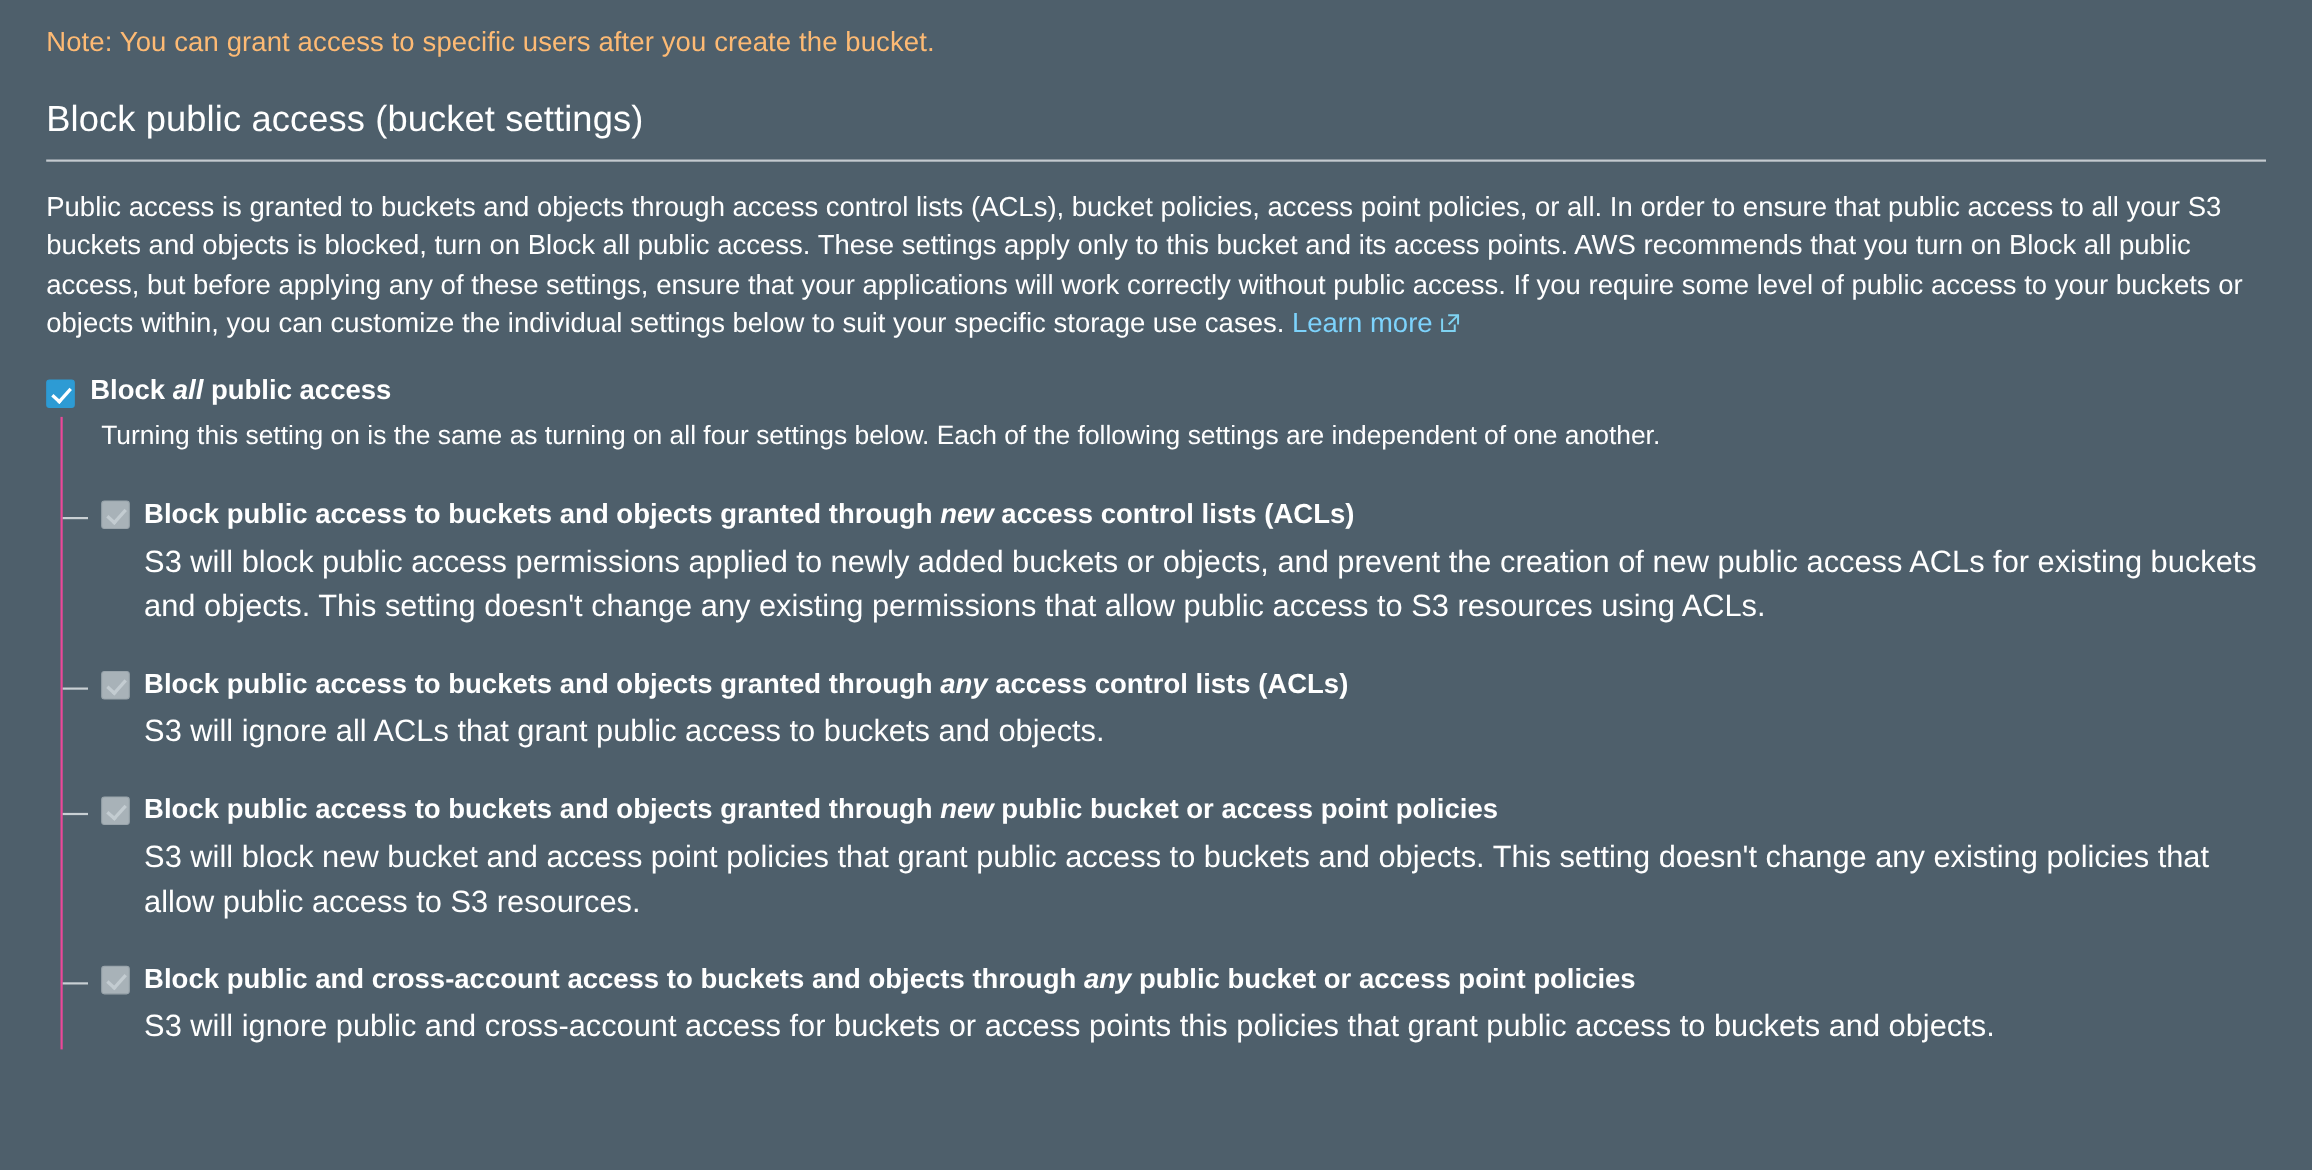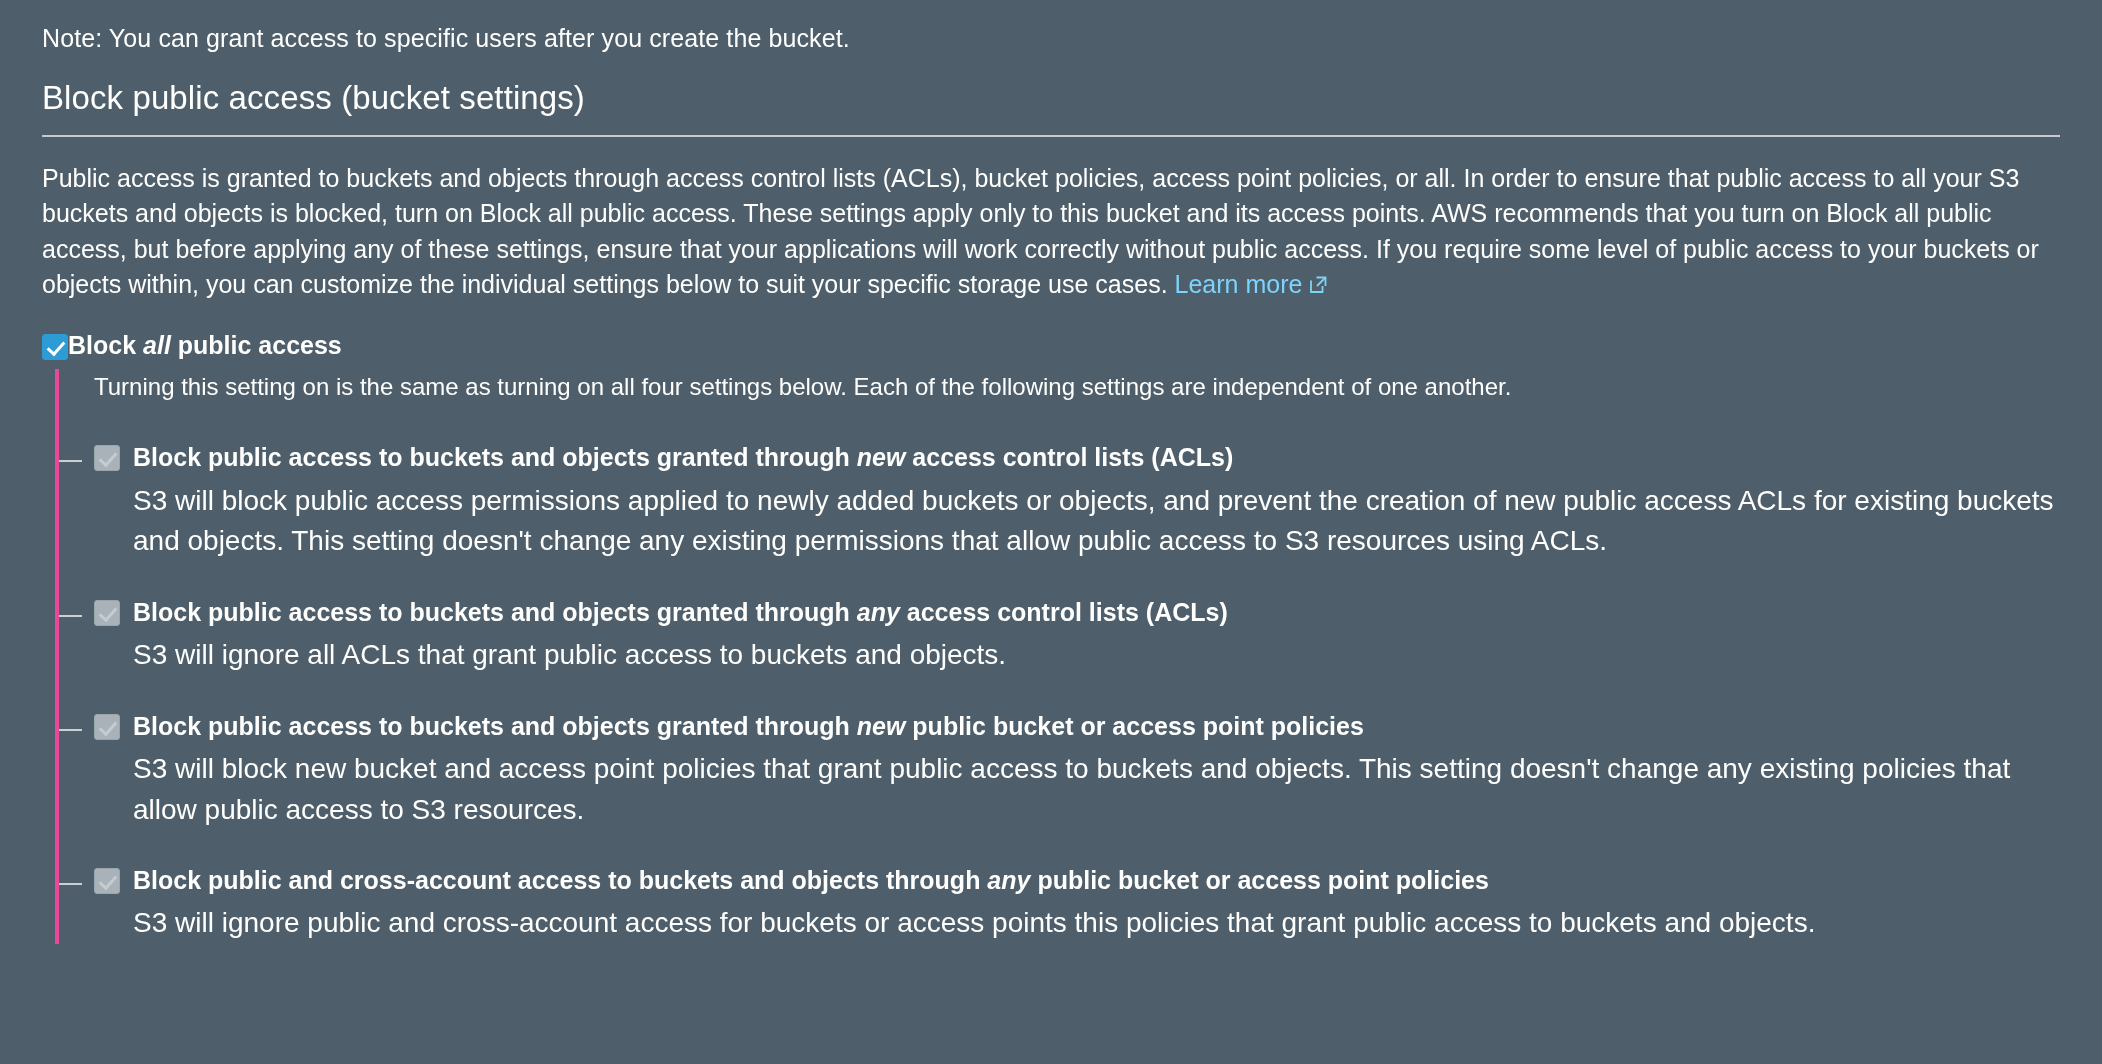"Note: You can grant access" .note { color: #ffffff -> #fdba74; margin: 0 0 24px 0 -> 0 0 34px 0 }
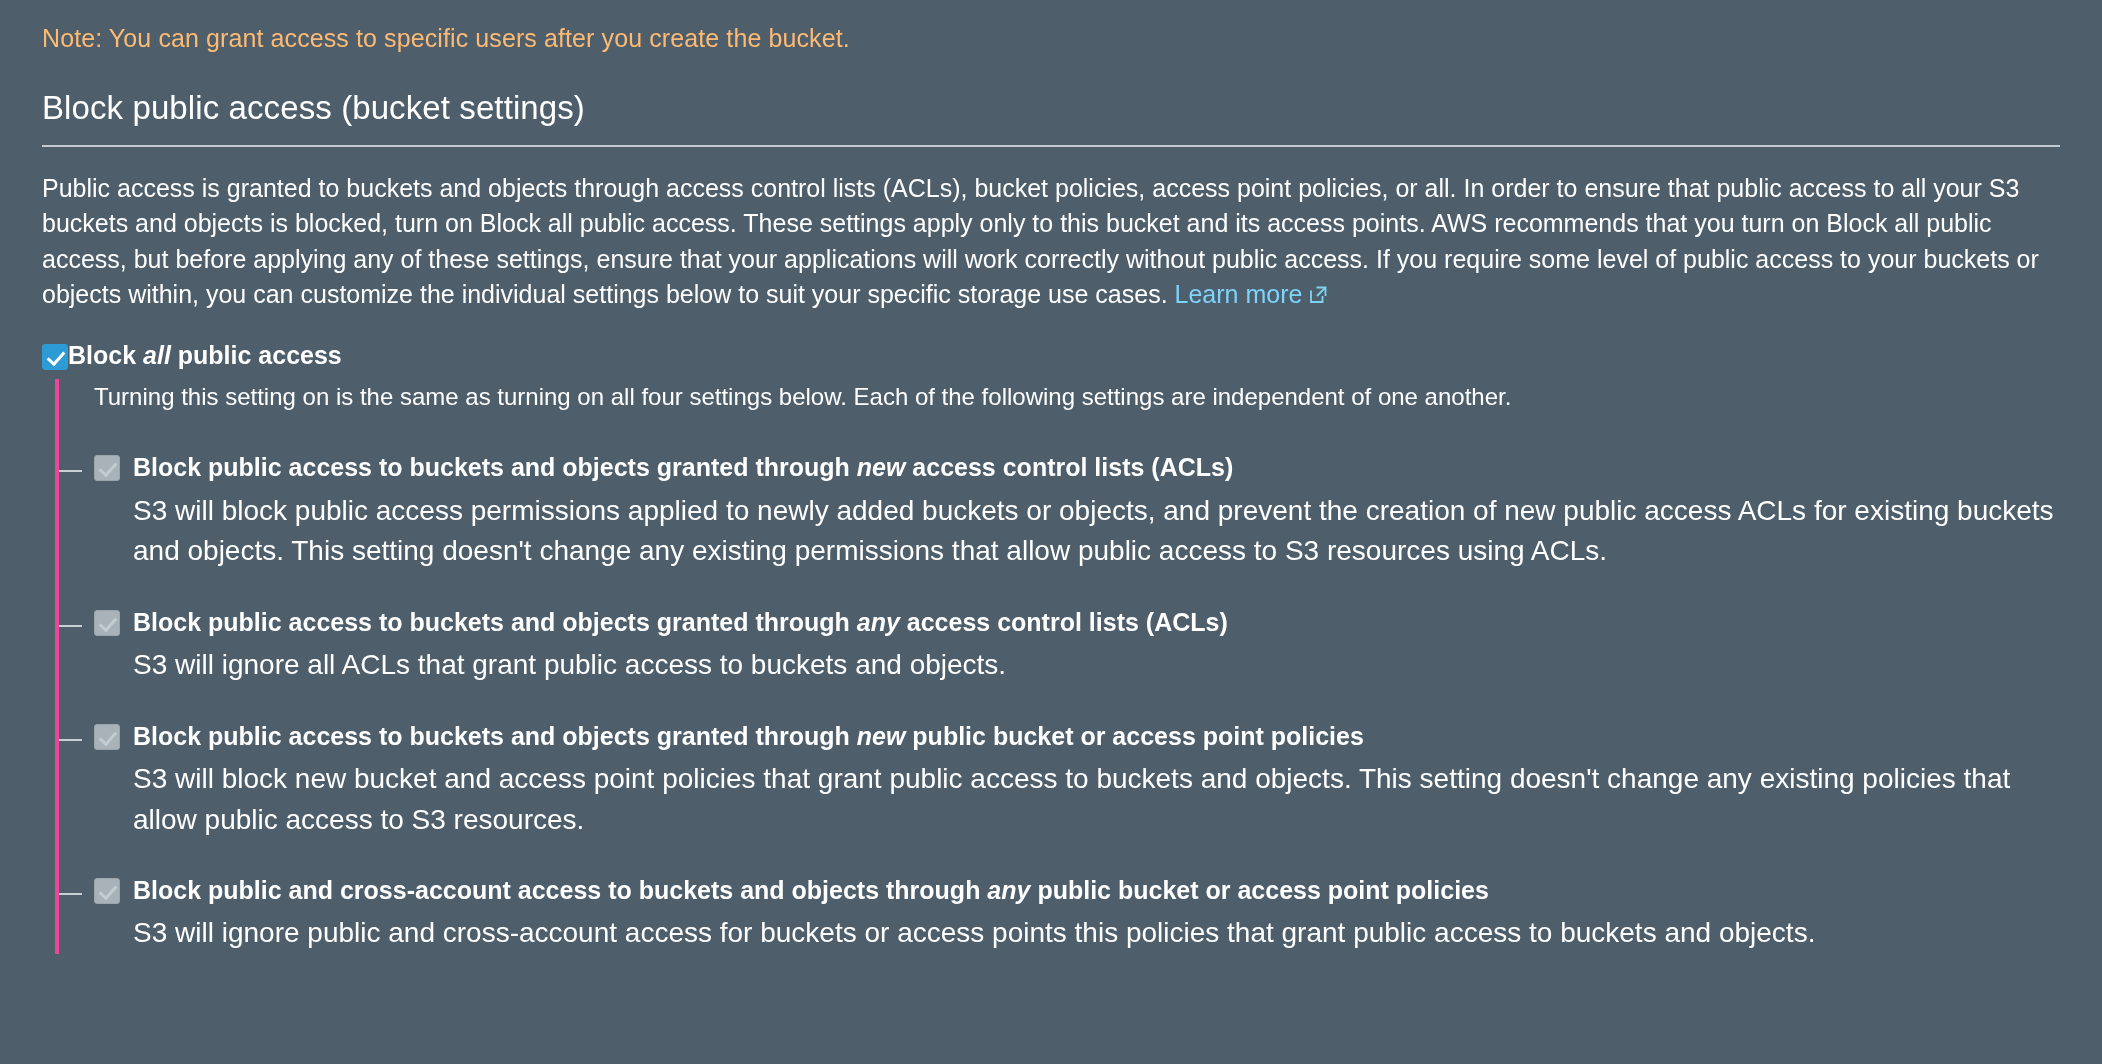"Block all public access" .master-row { align-items: center -> flex-end; gap: none -> 14px }
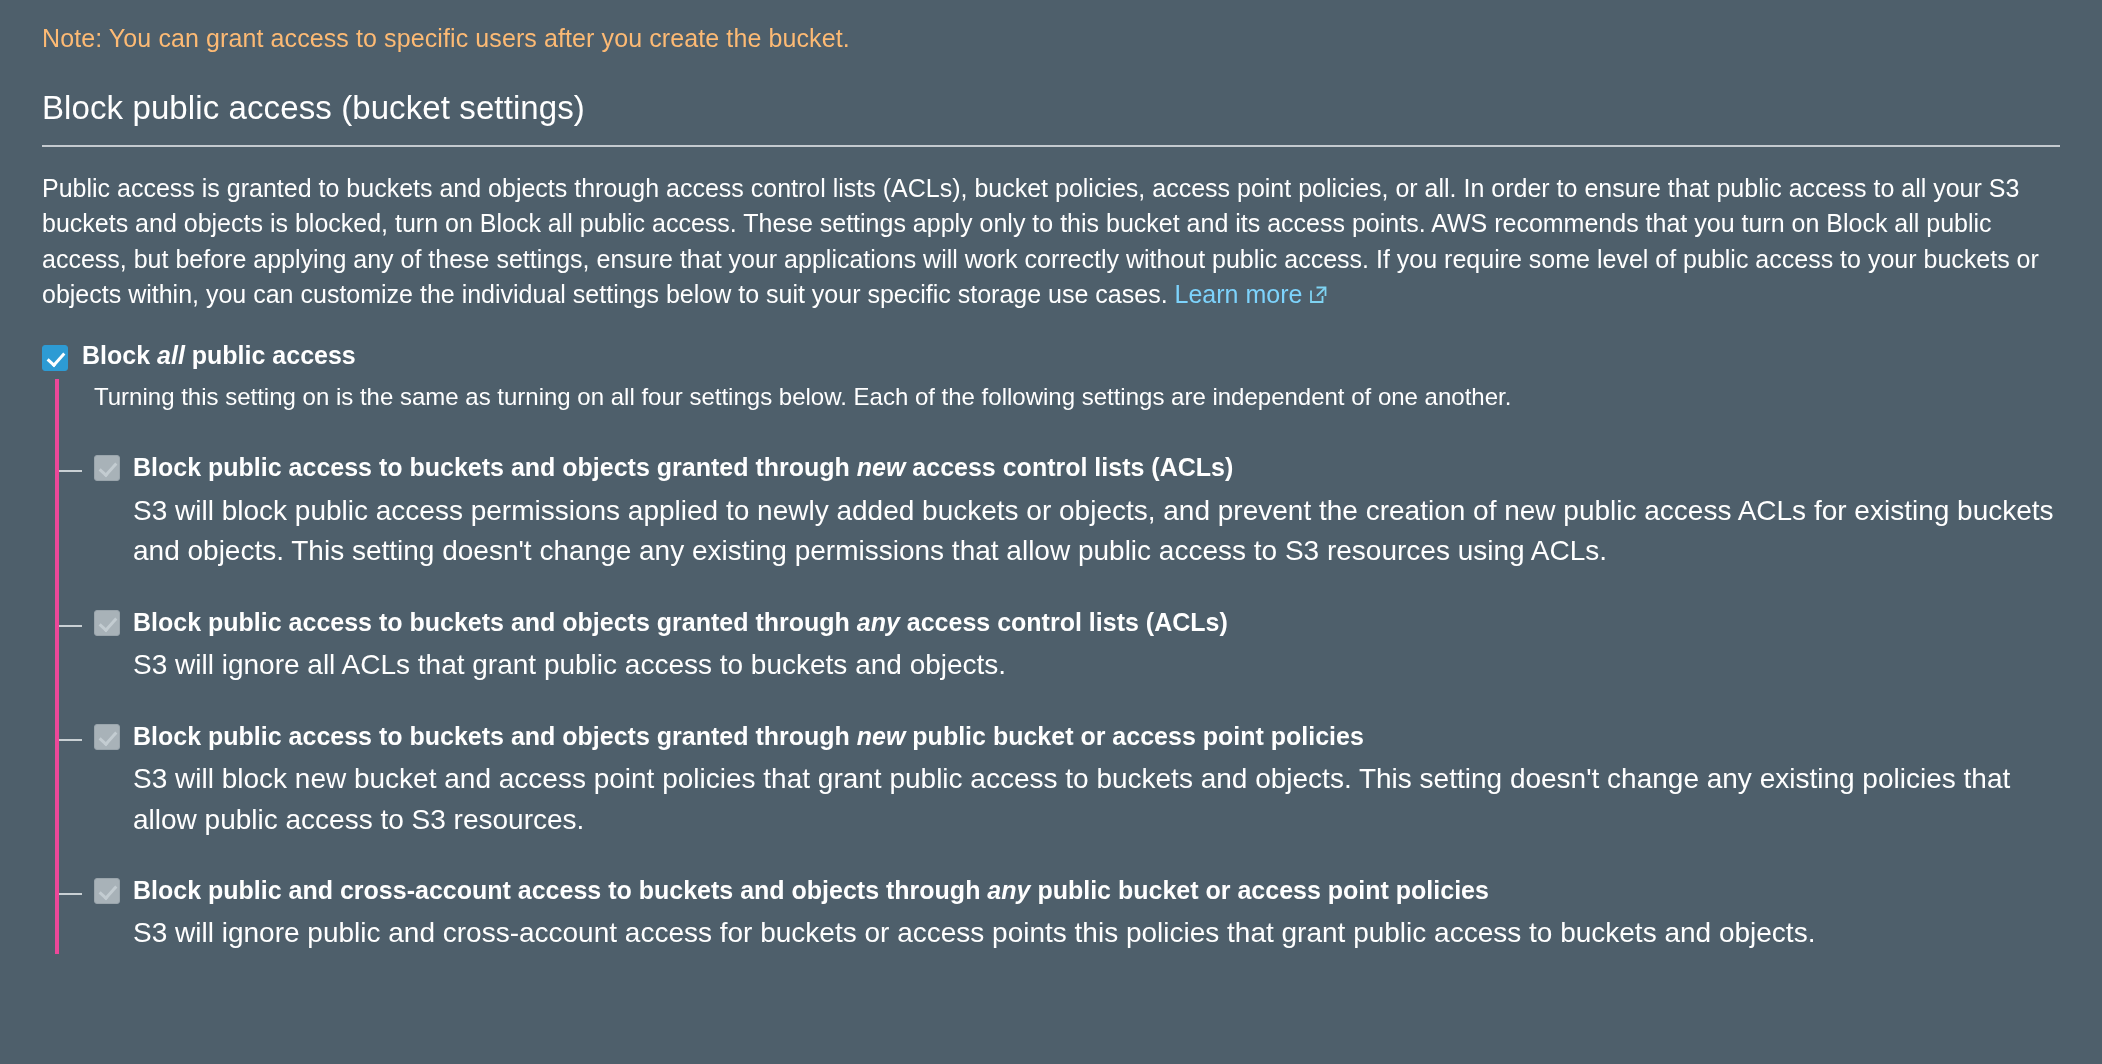"Turning this setting on is" .tree { border-left: 4px solid #ec4899 -> 2px solid #ec4899 }
